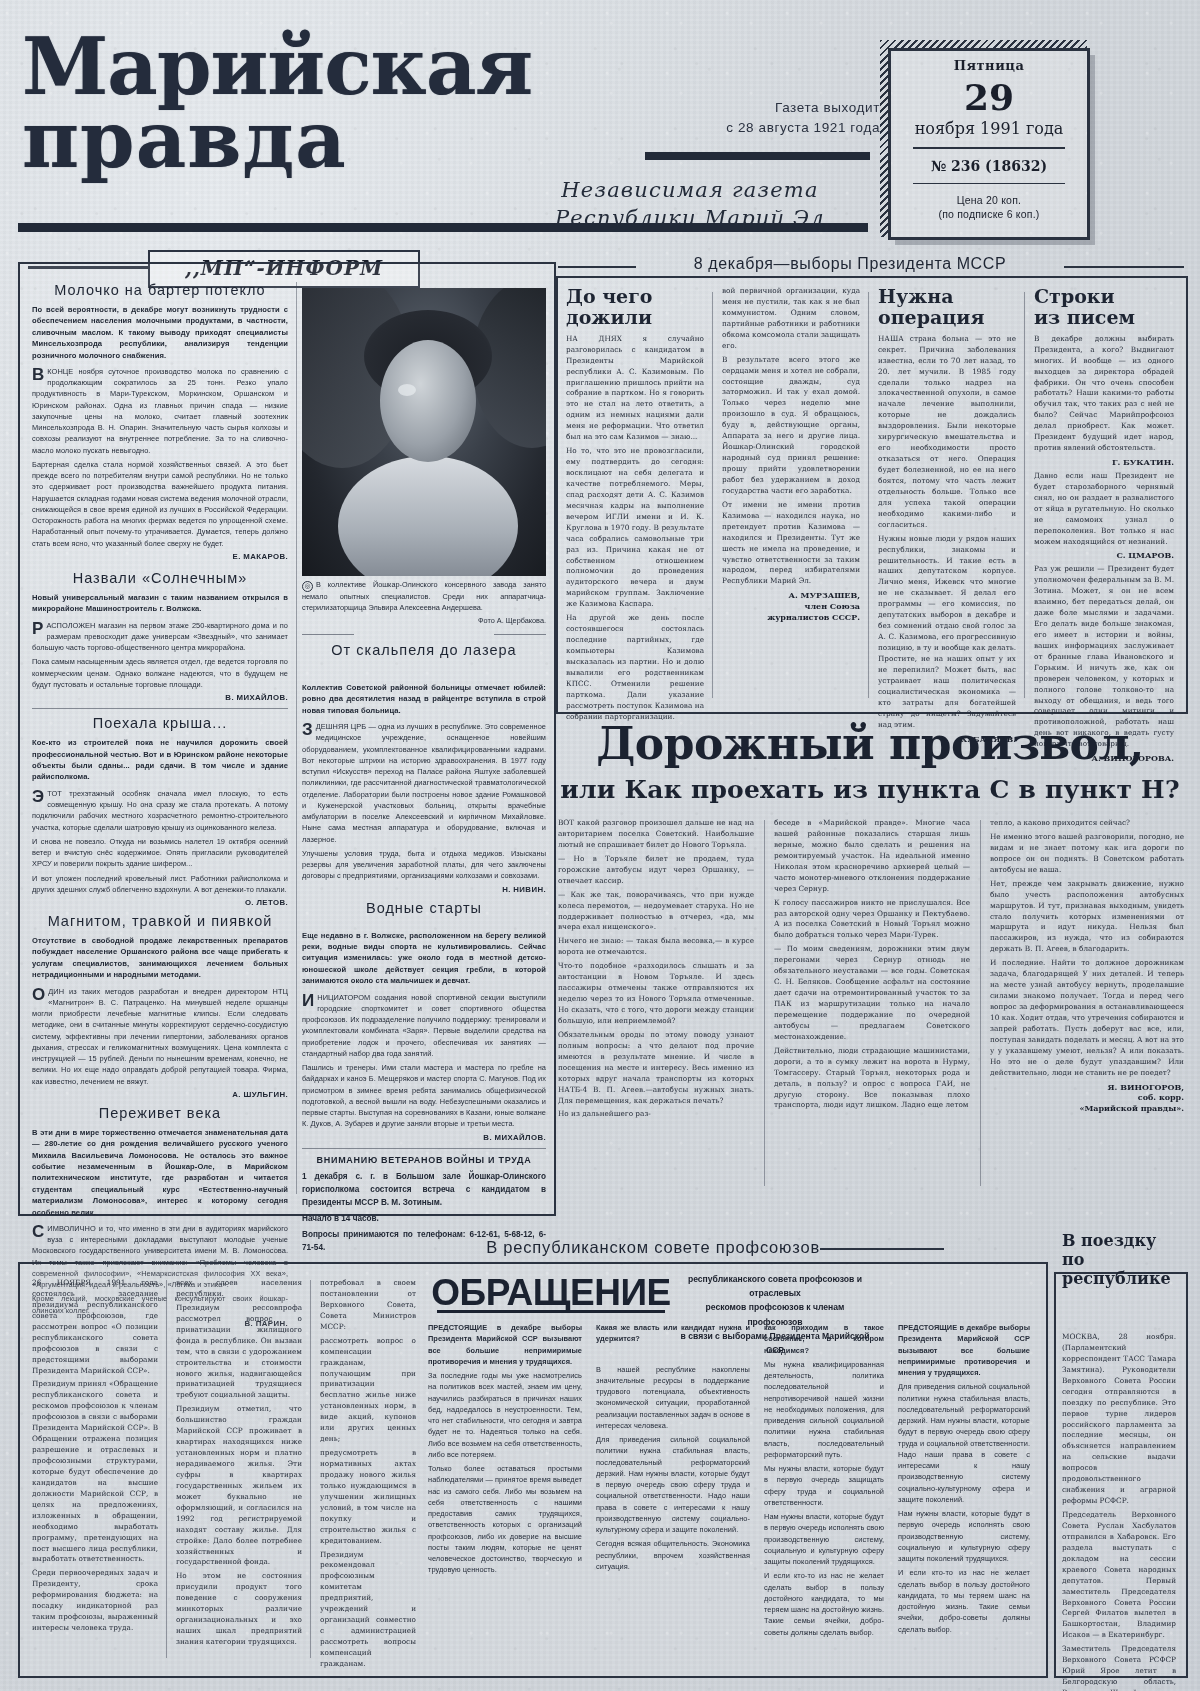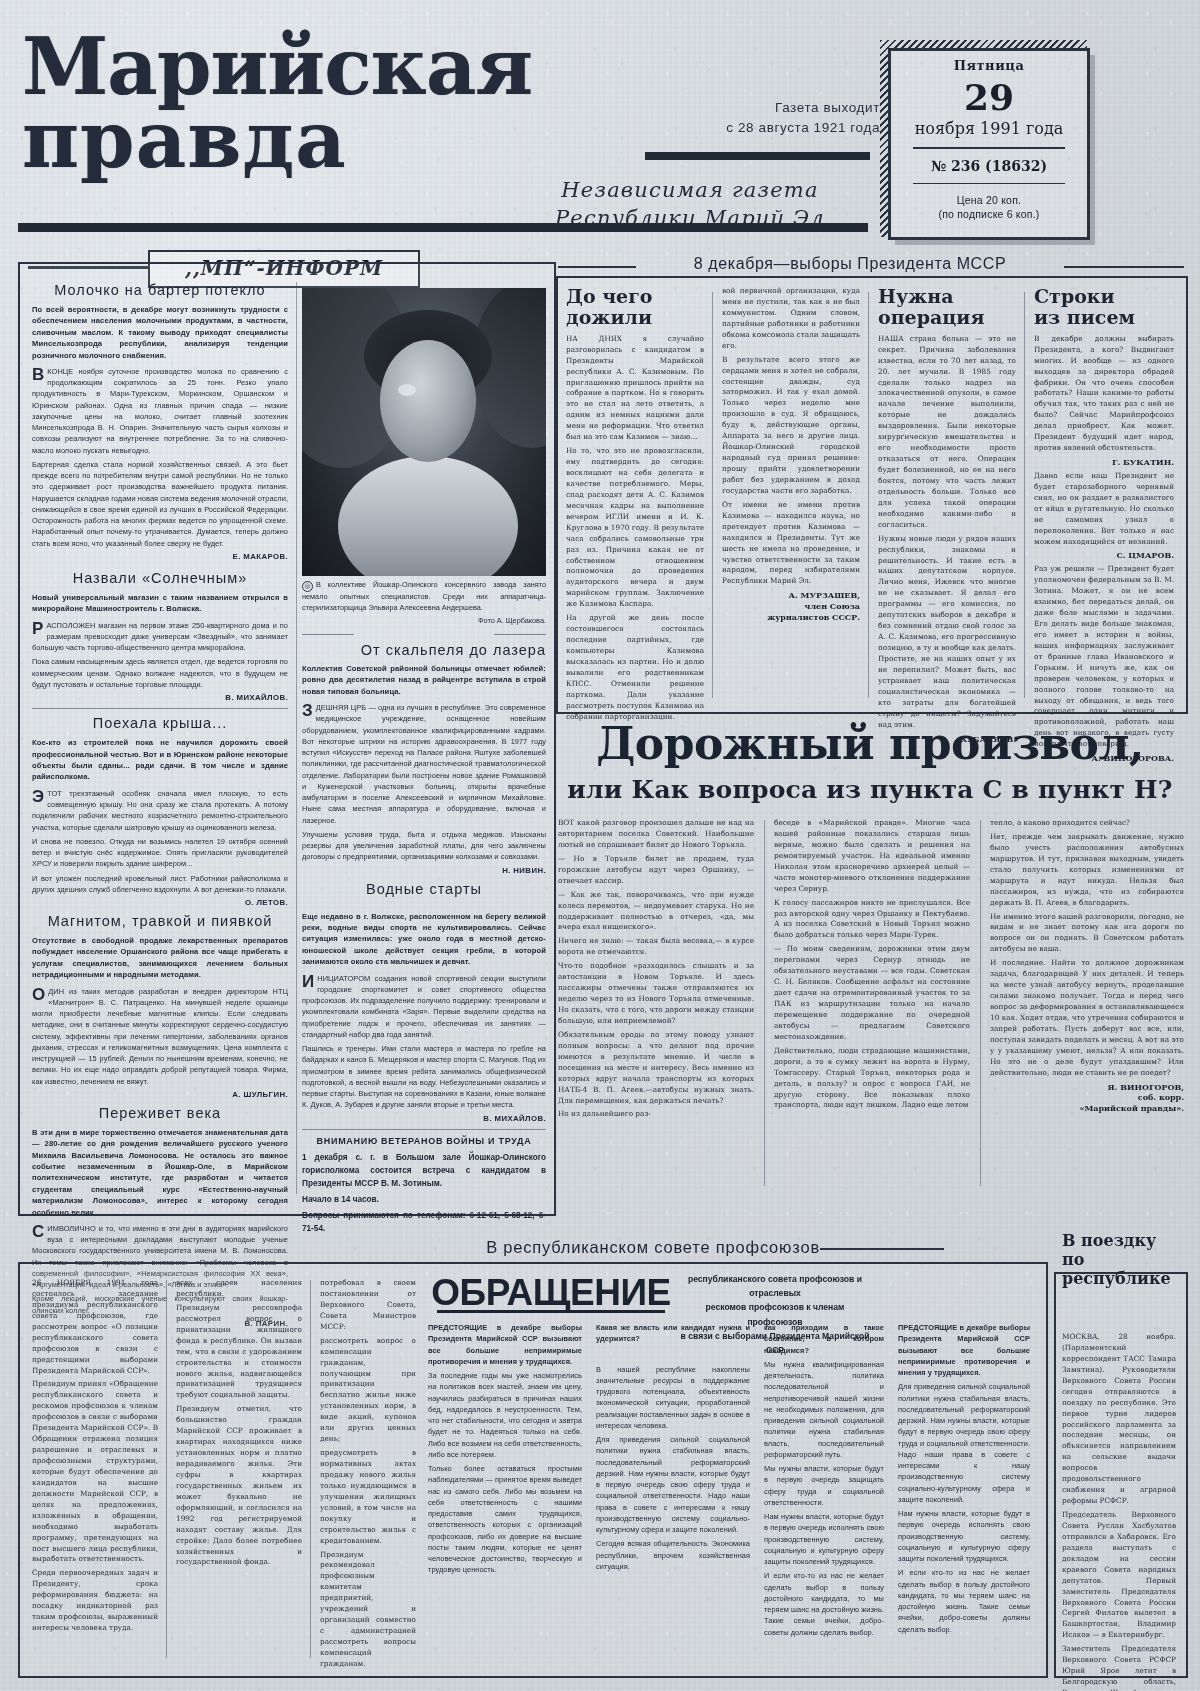"От скальпеля до лазера" div.hl { margin-bottom: 5px -> 24px; text-align: right -> none }
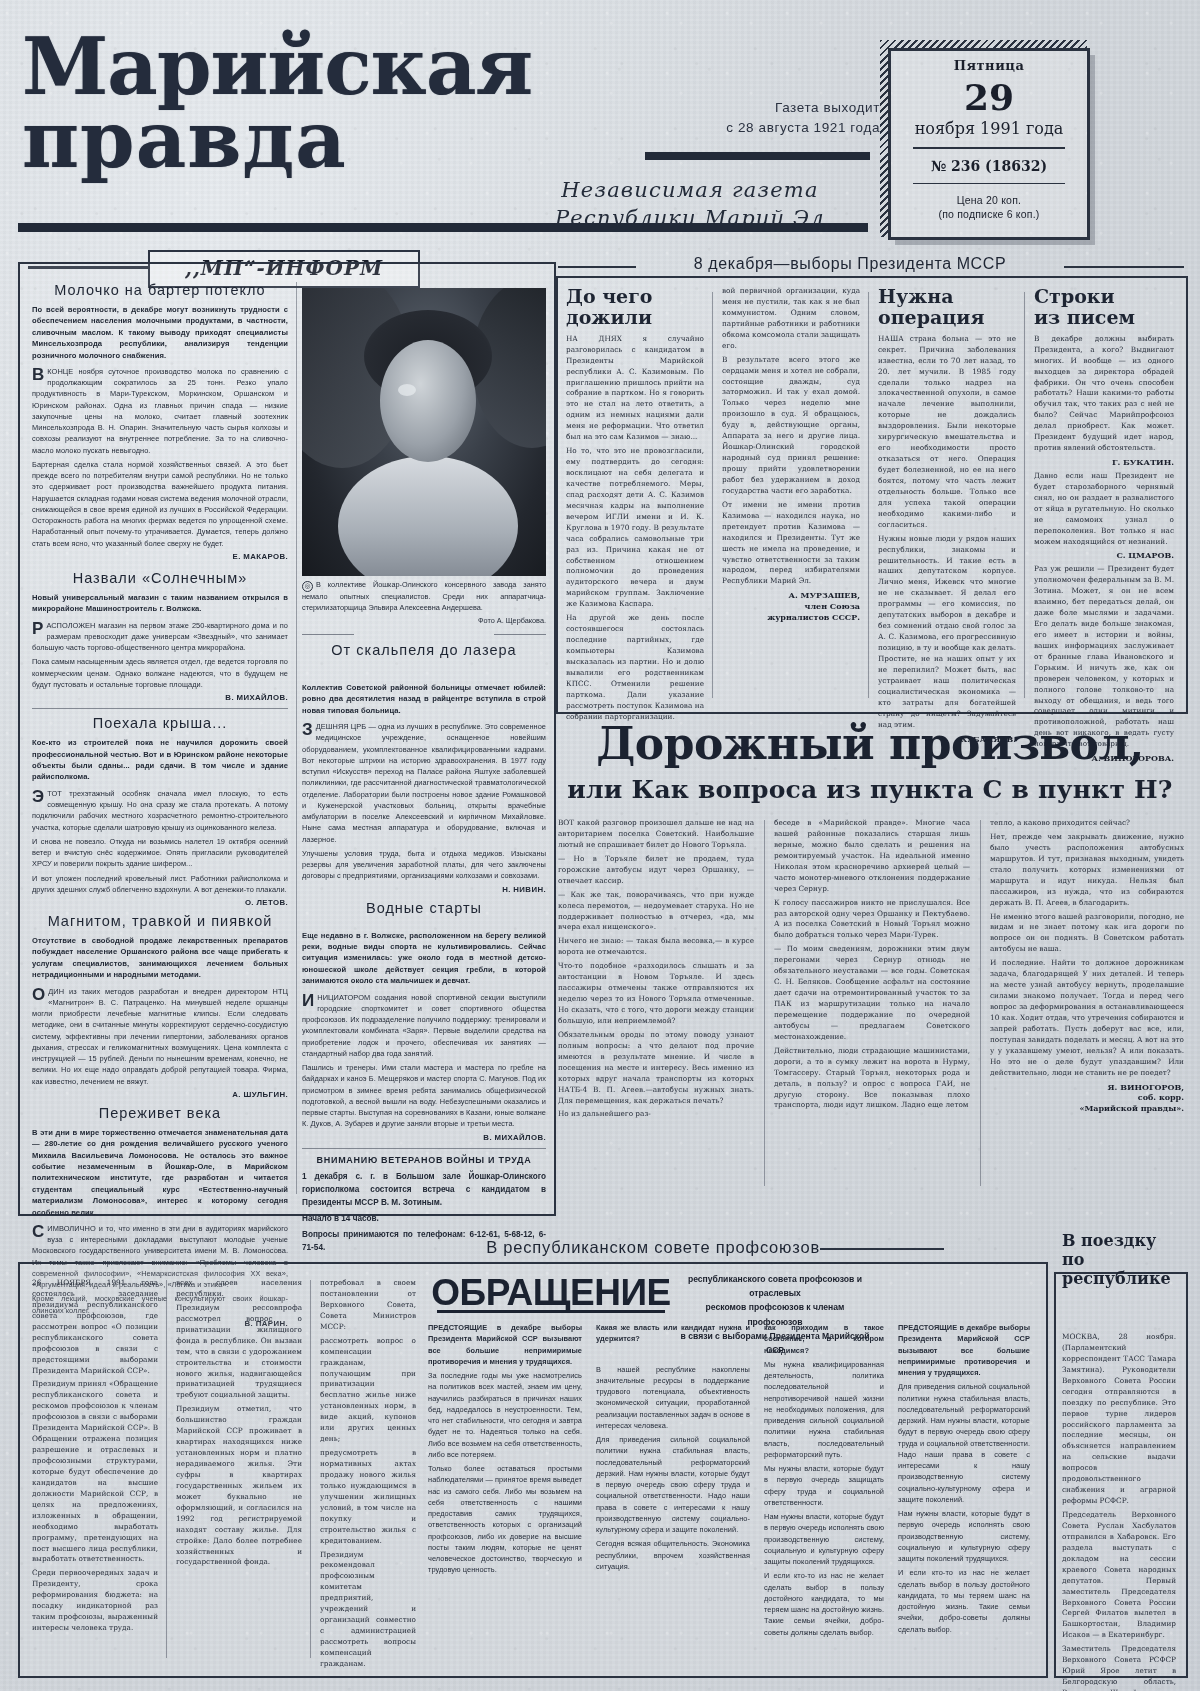"или Как вопроса из пункта" div.bighl2 { text: вопроса -> проехать }
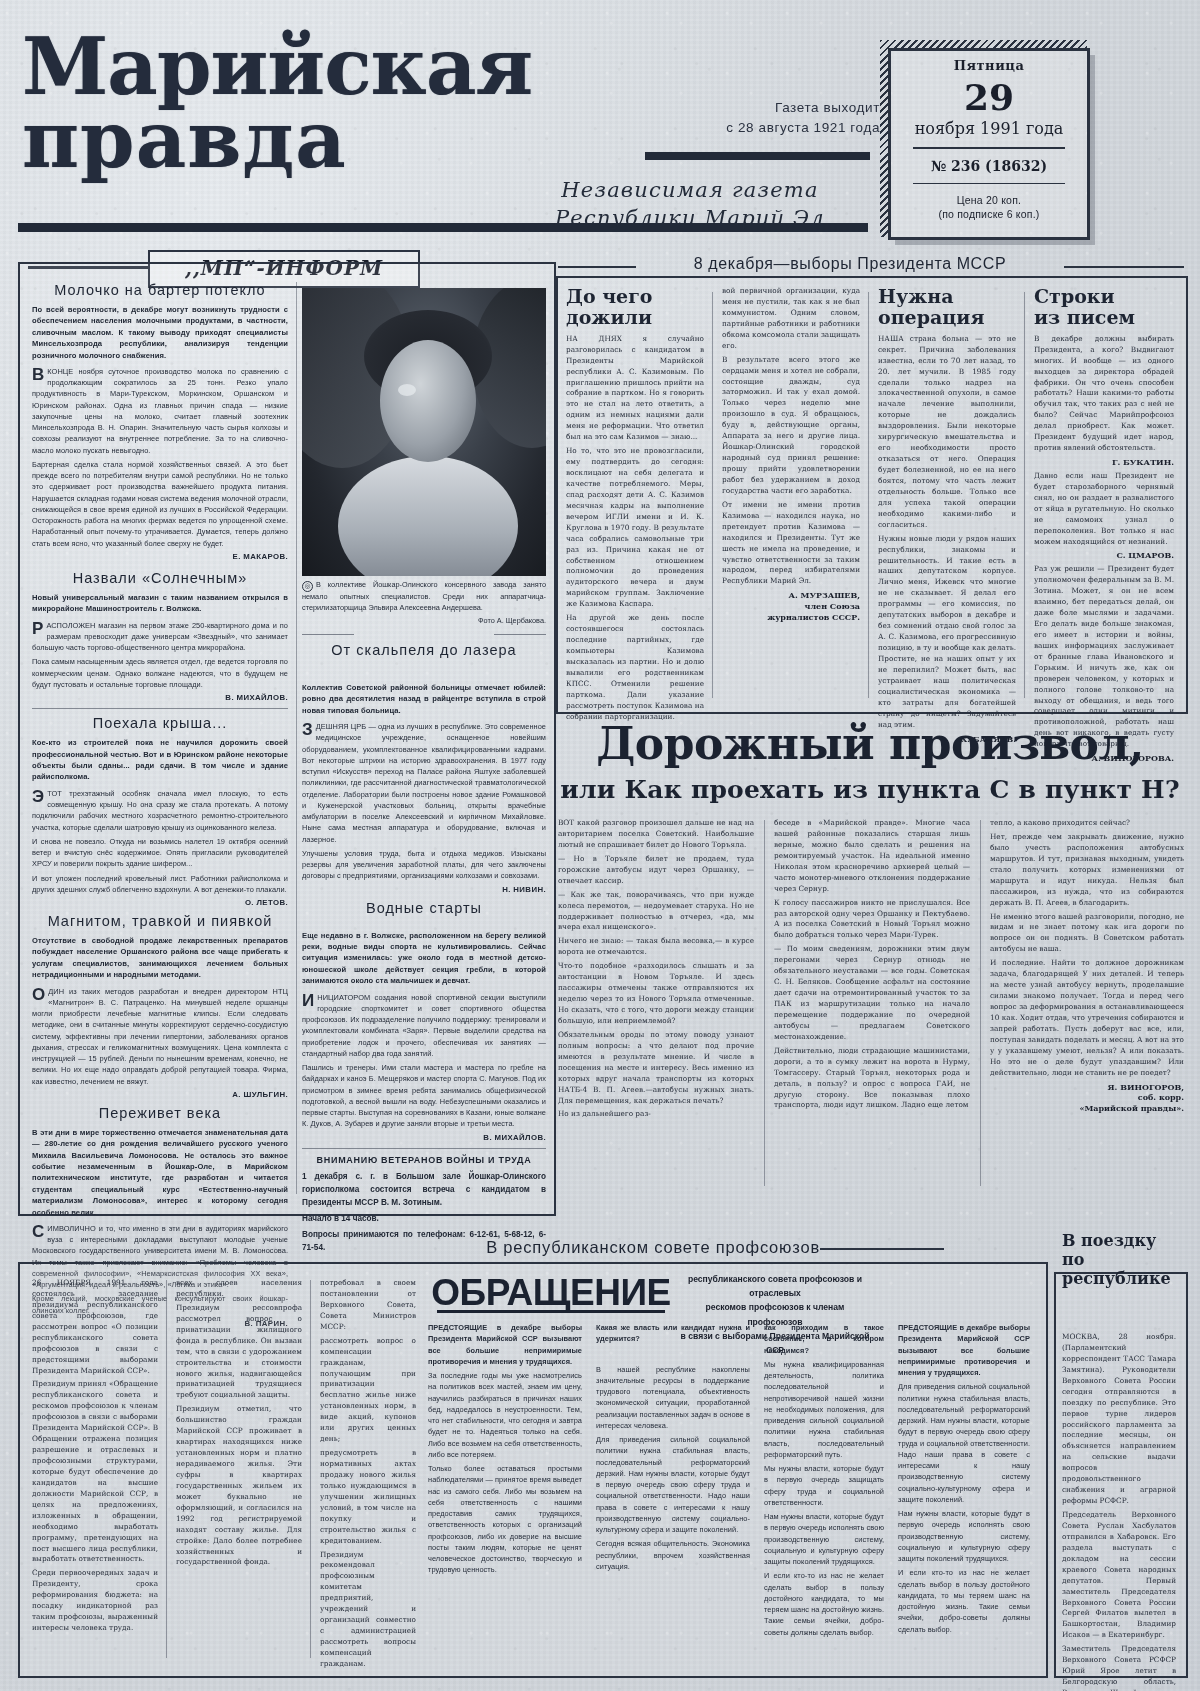"Нет, прежде чем закрывать движение," div.body-serif { order: before "Не именно этого вашей разговорили," -> after "Не именно этого вашей разговорили," }
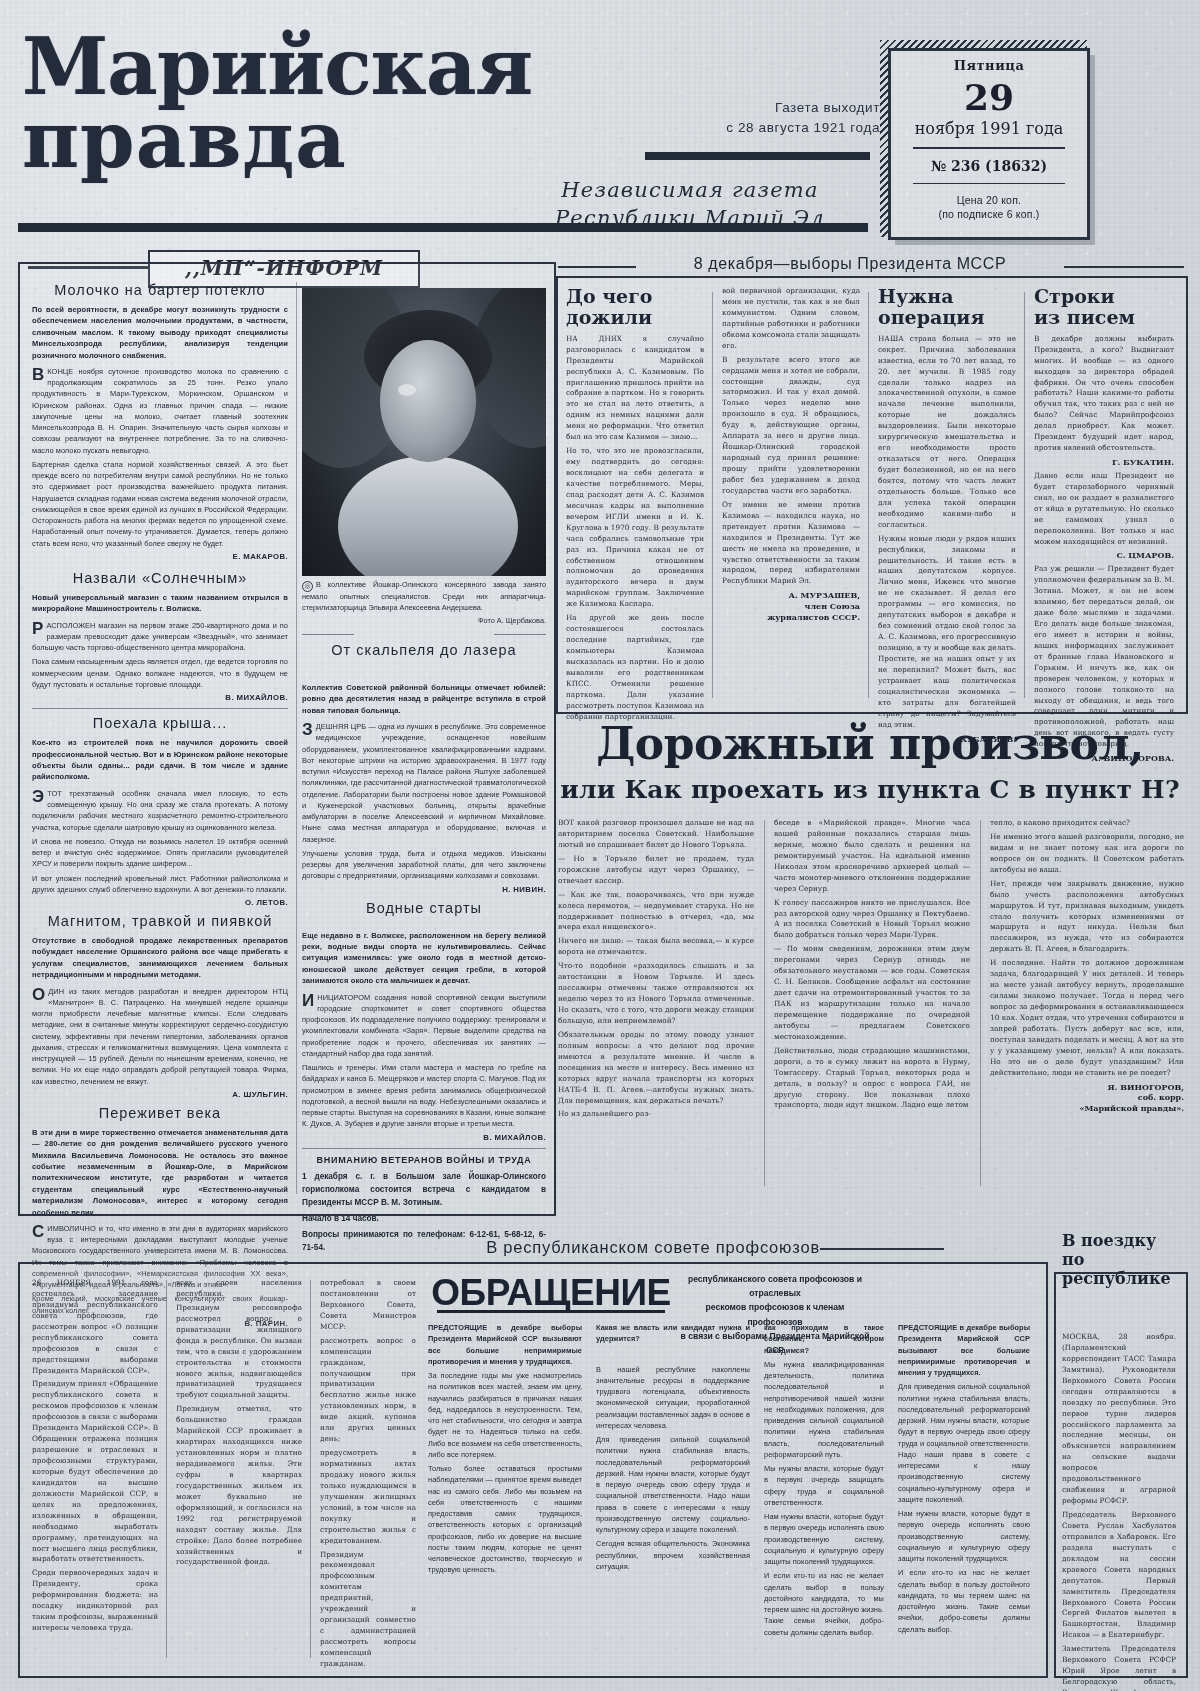"Но этом не состояния присудили" div.body-serif { html: none -> <div>Но этом не состояния присудили продукт того поведение с сооружения минкоторых различие организациональных и эхо наших шкал предприятий знания категории трудящихся.</div> }
